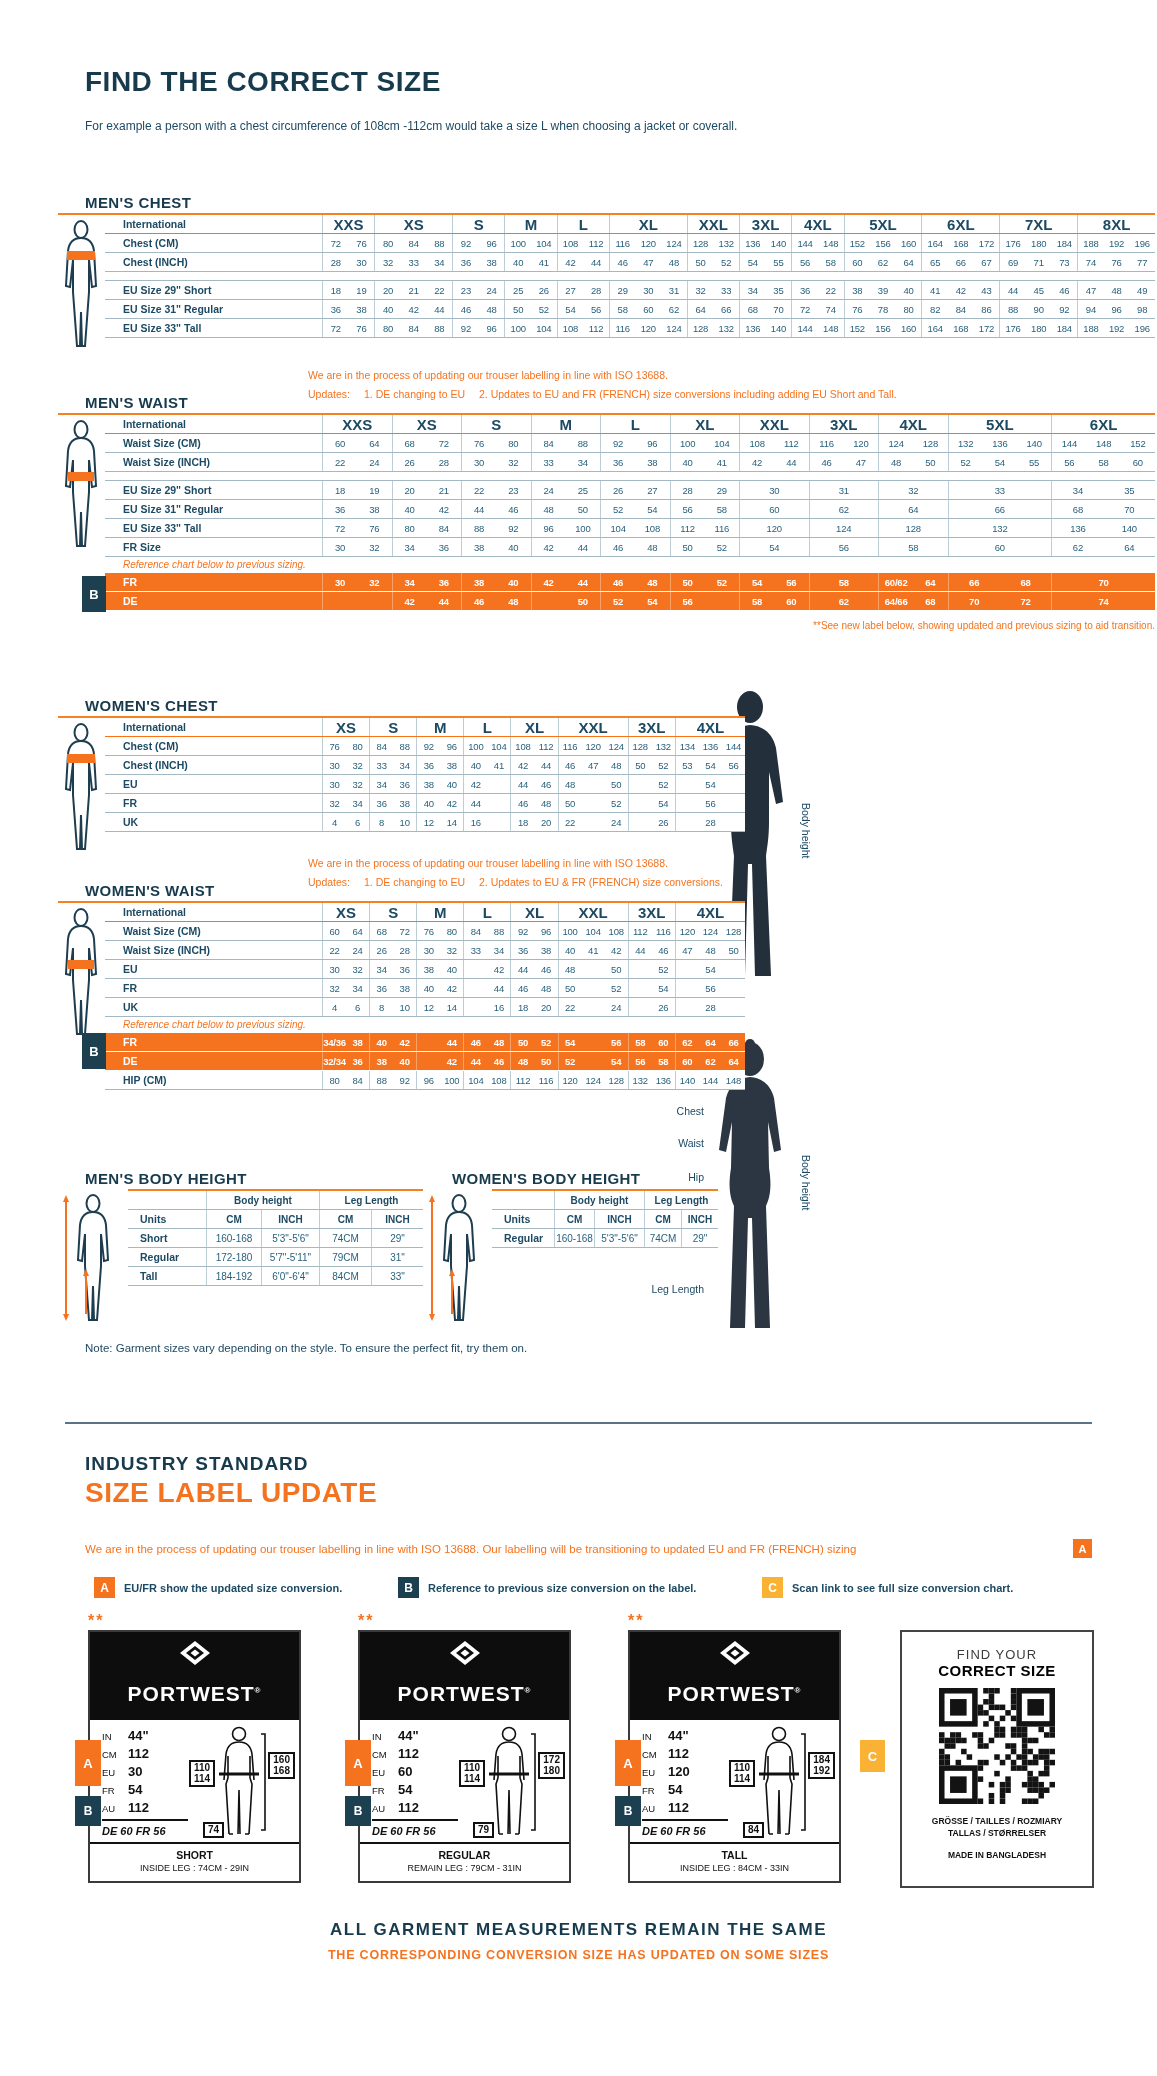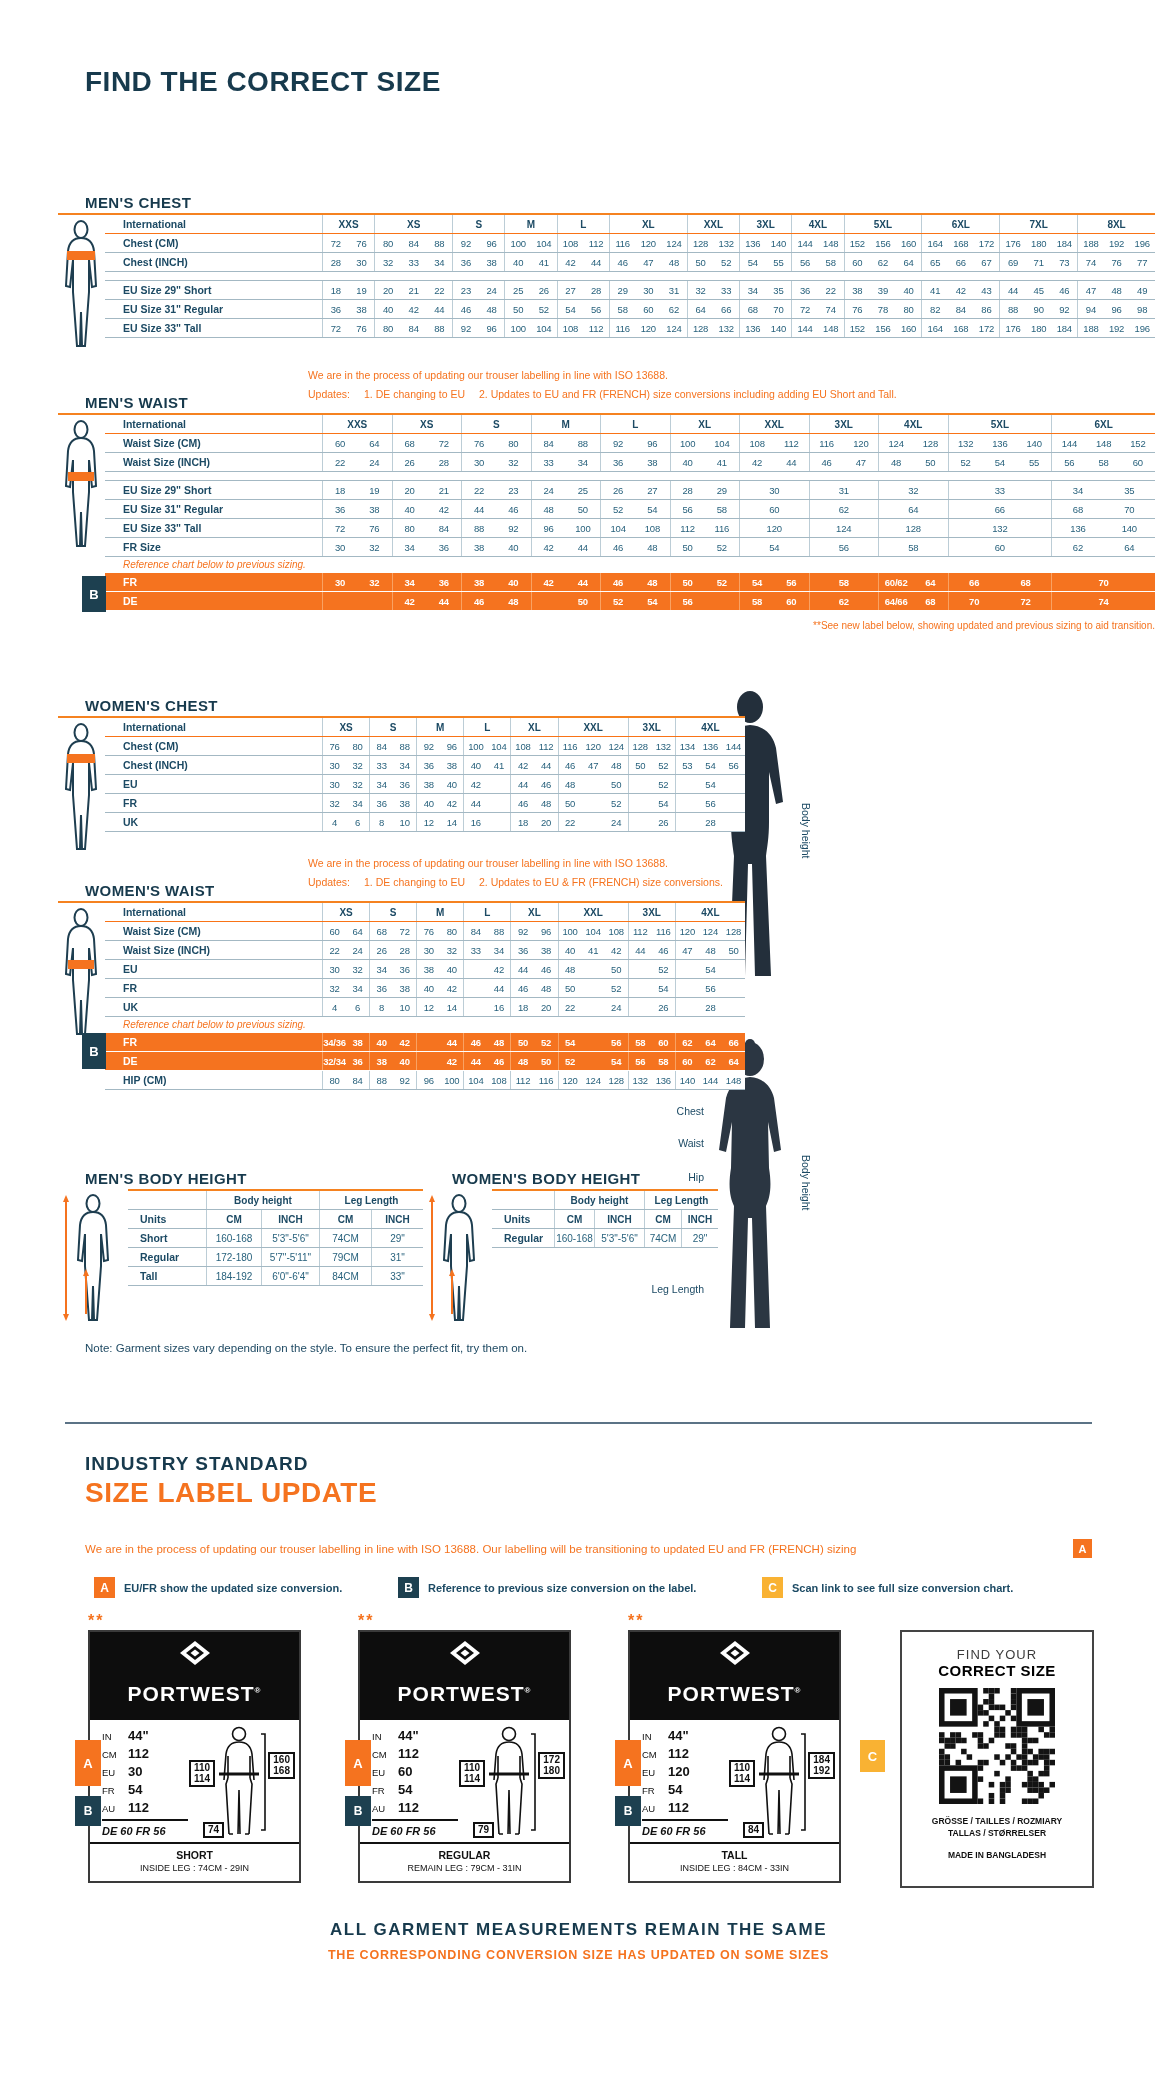"For example a person with" div { html: none -> <div>For example a person with a chest circumference of 108cm -112cm would take a size L when choosing a jacket or coverall.</div> }
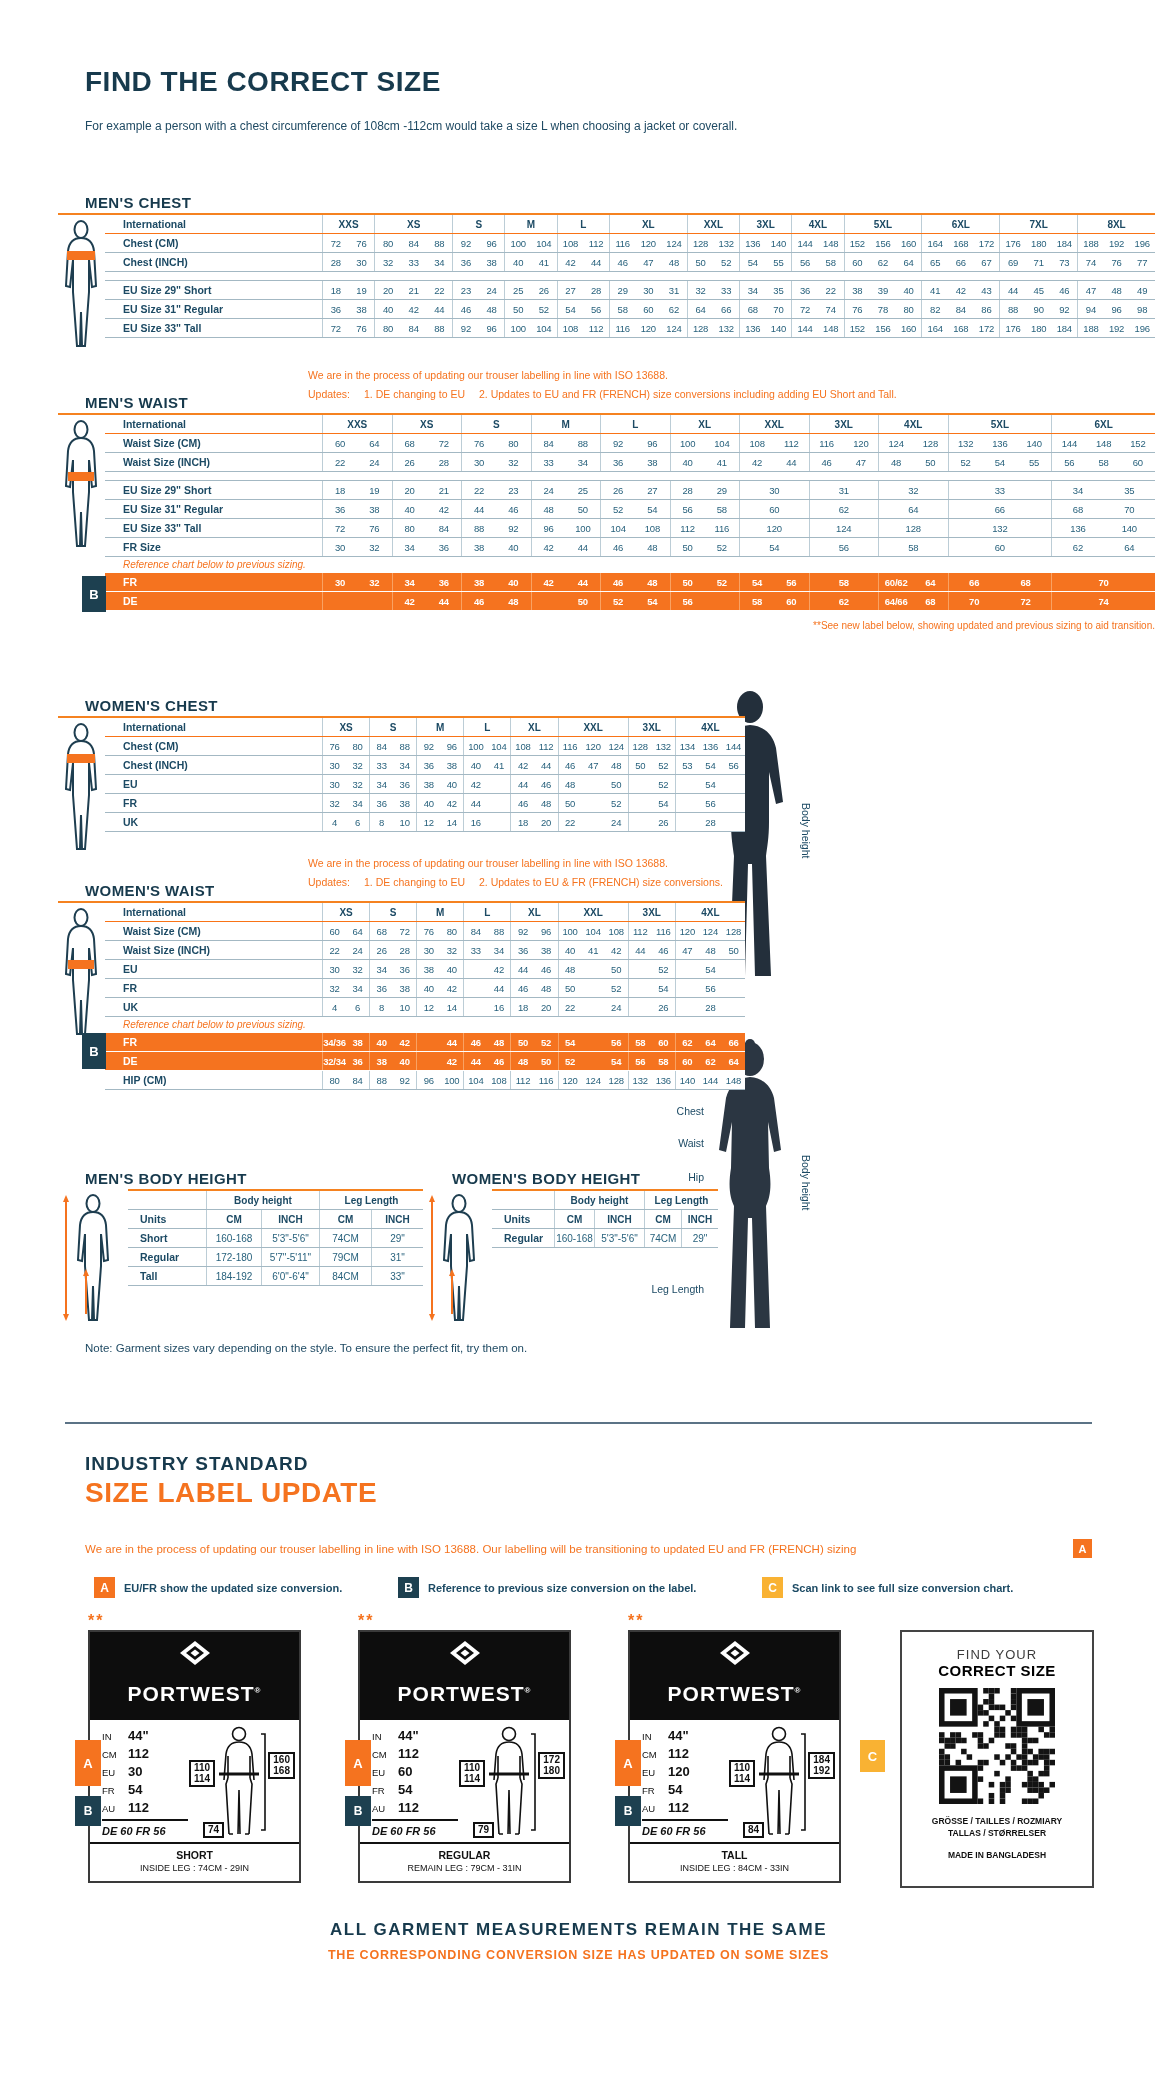"XXS" .st-hgroup { font-size: 10px -> 15px }
